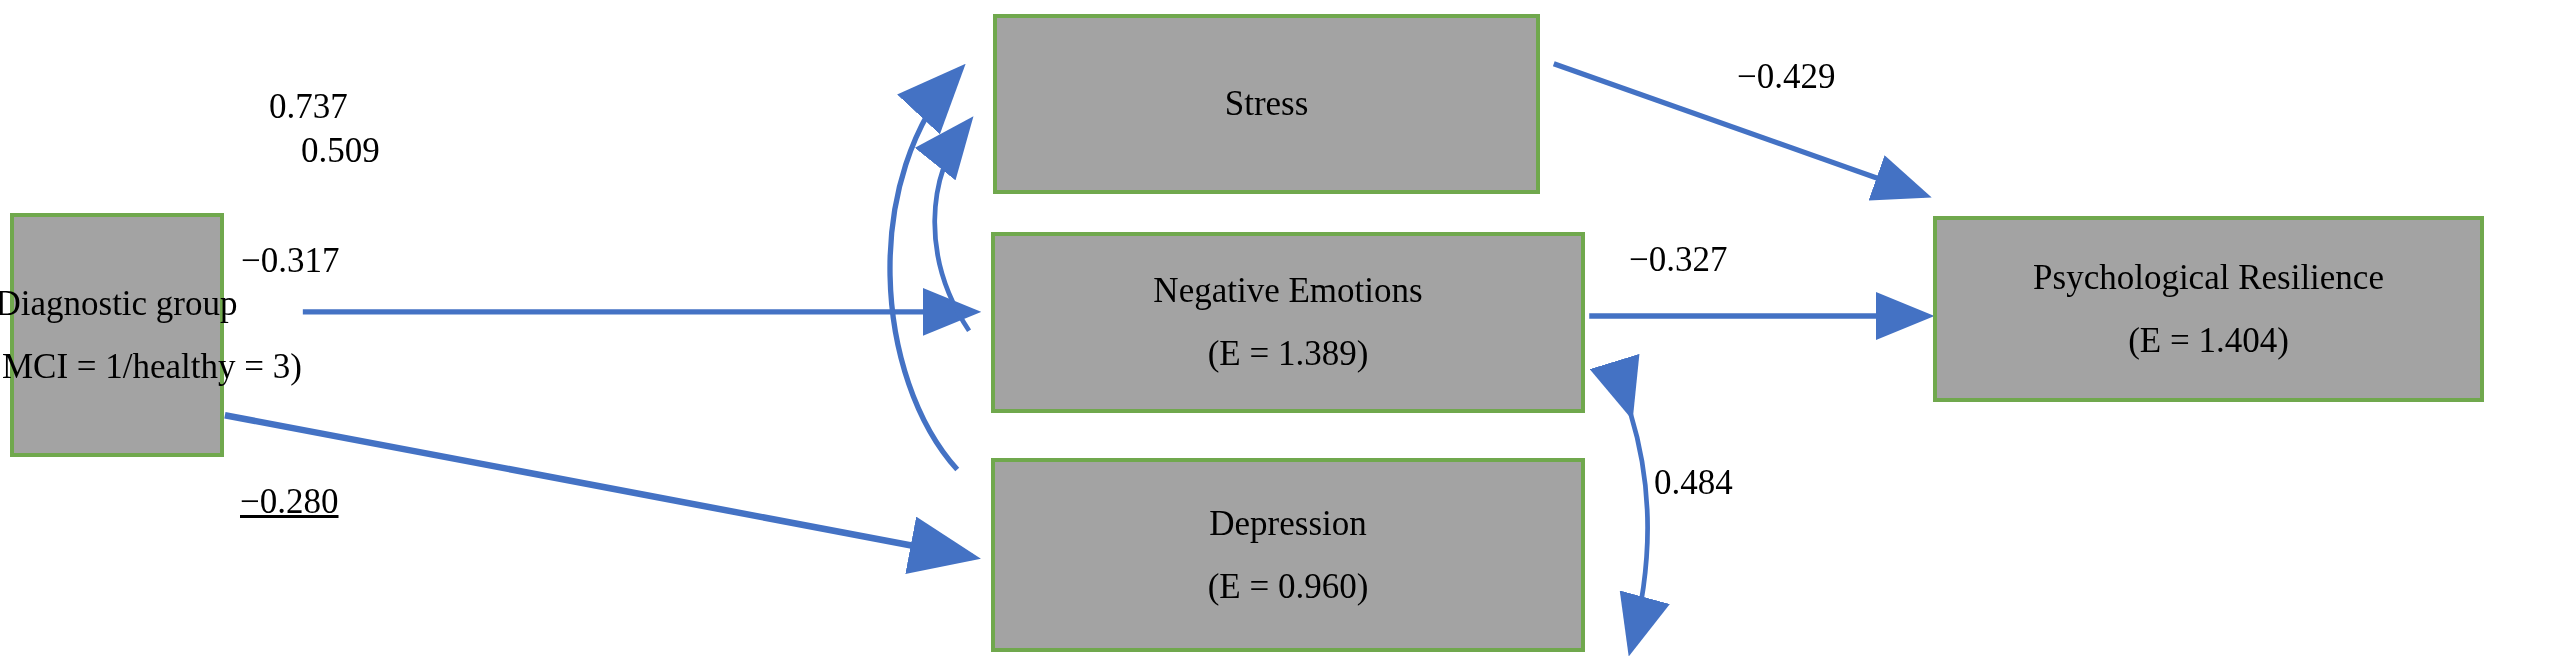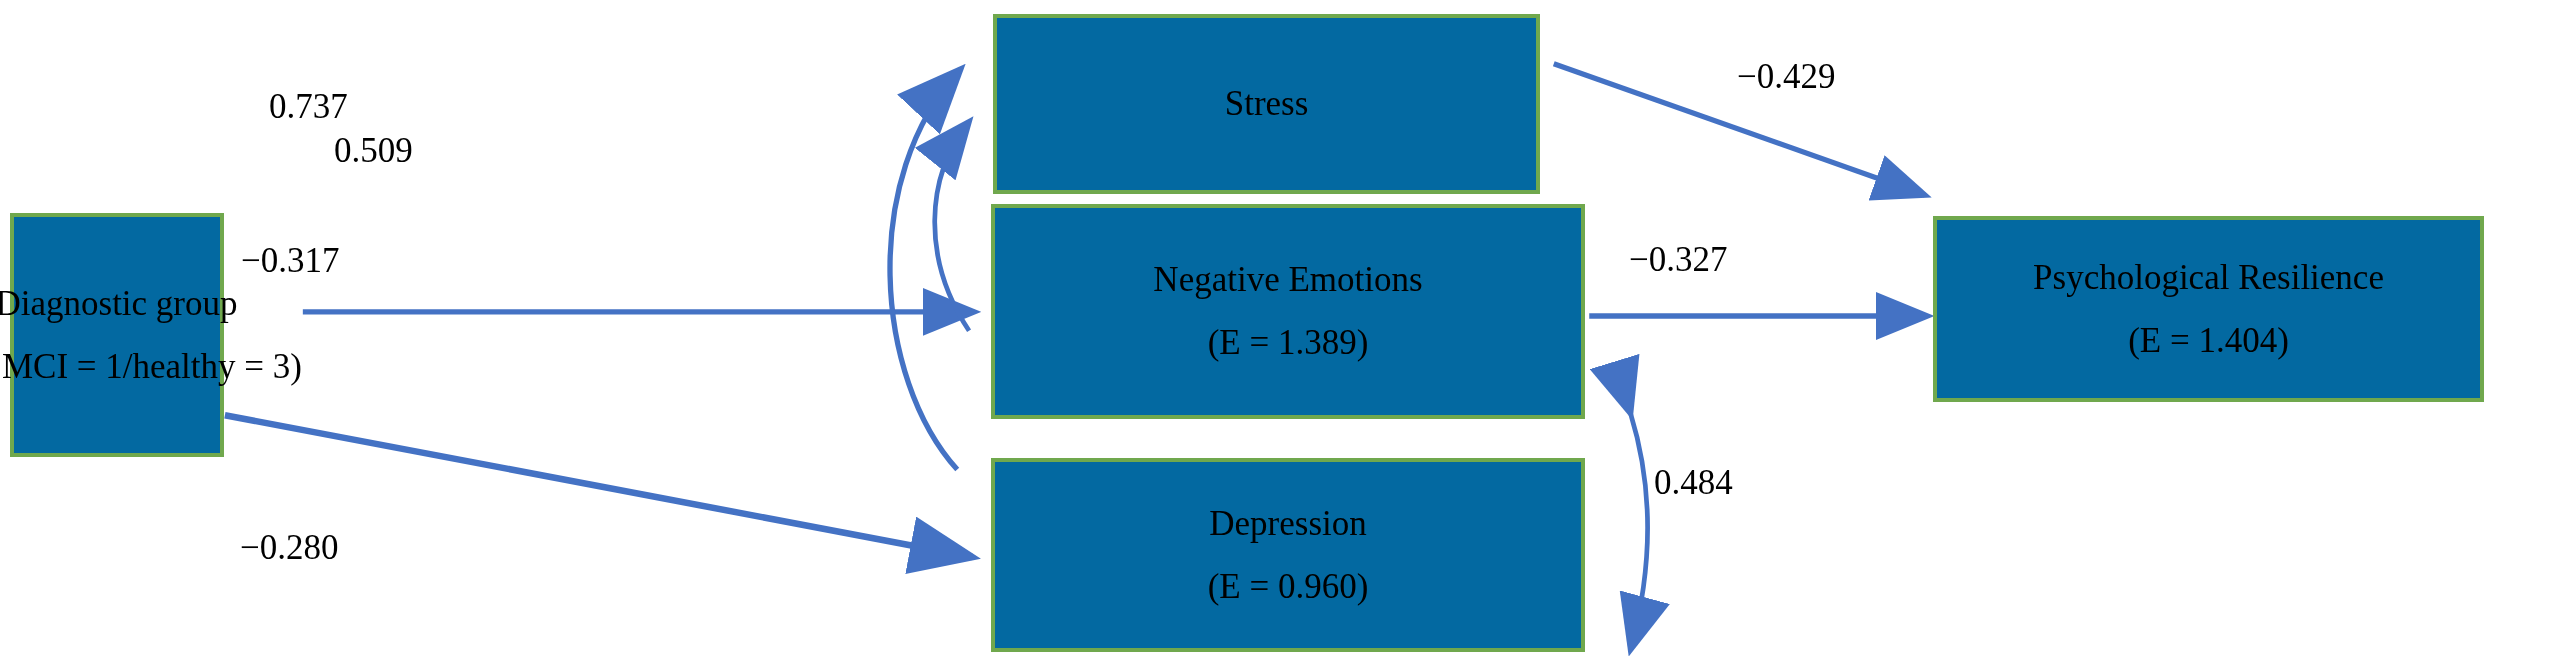"Stress" .node { background: #0369a1 -> #a3a3a3 }
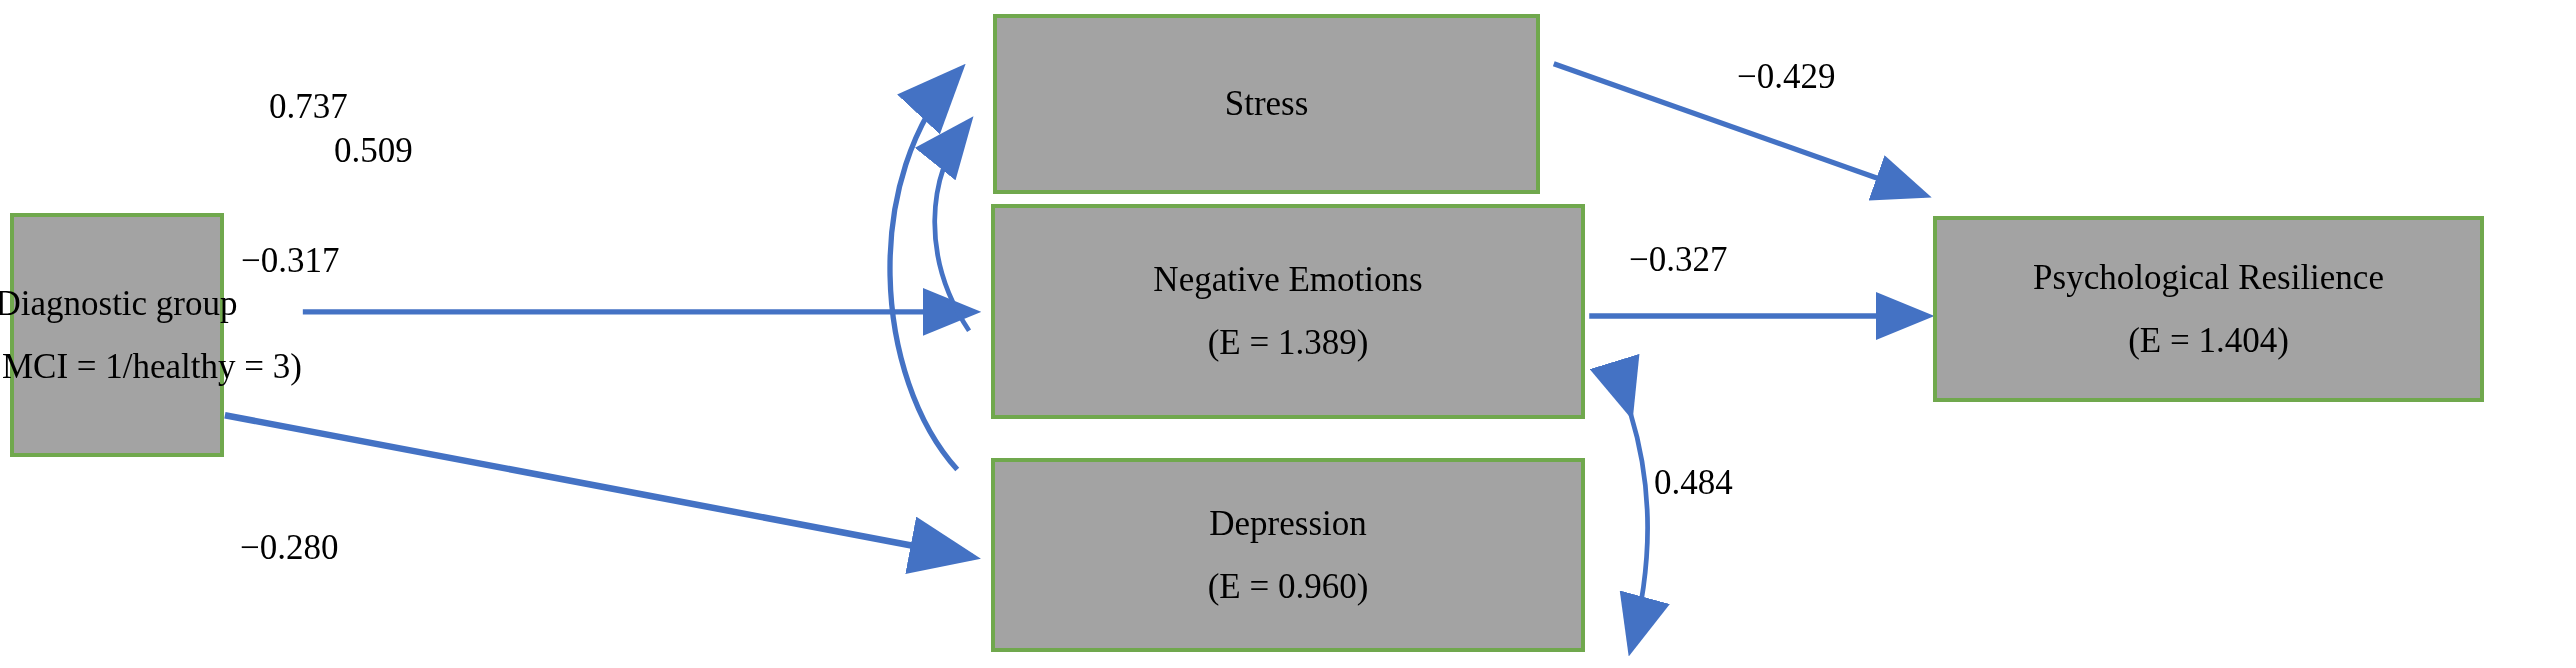"0.509" #lab-509 { left: 334px -> 301px }
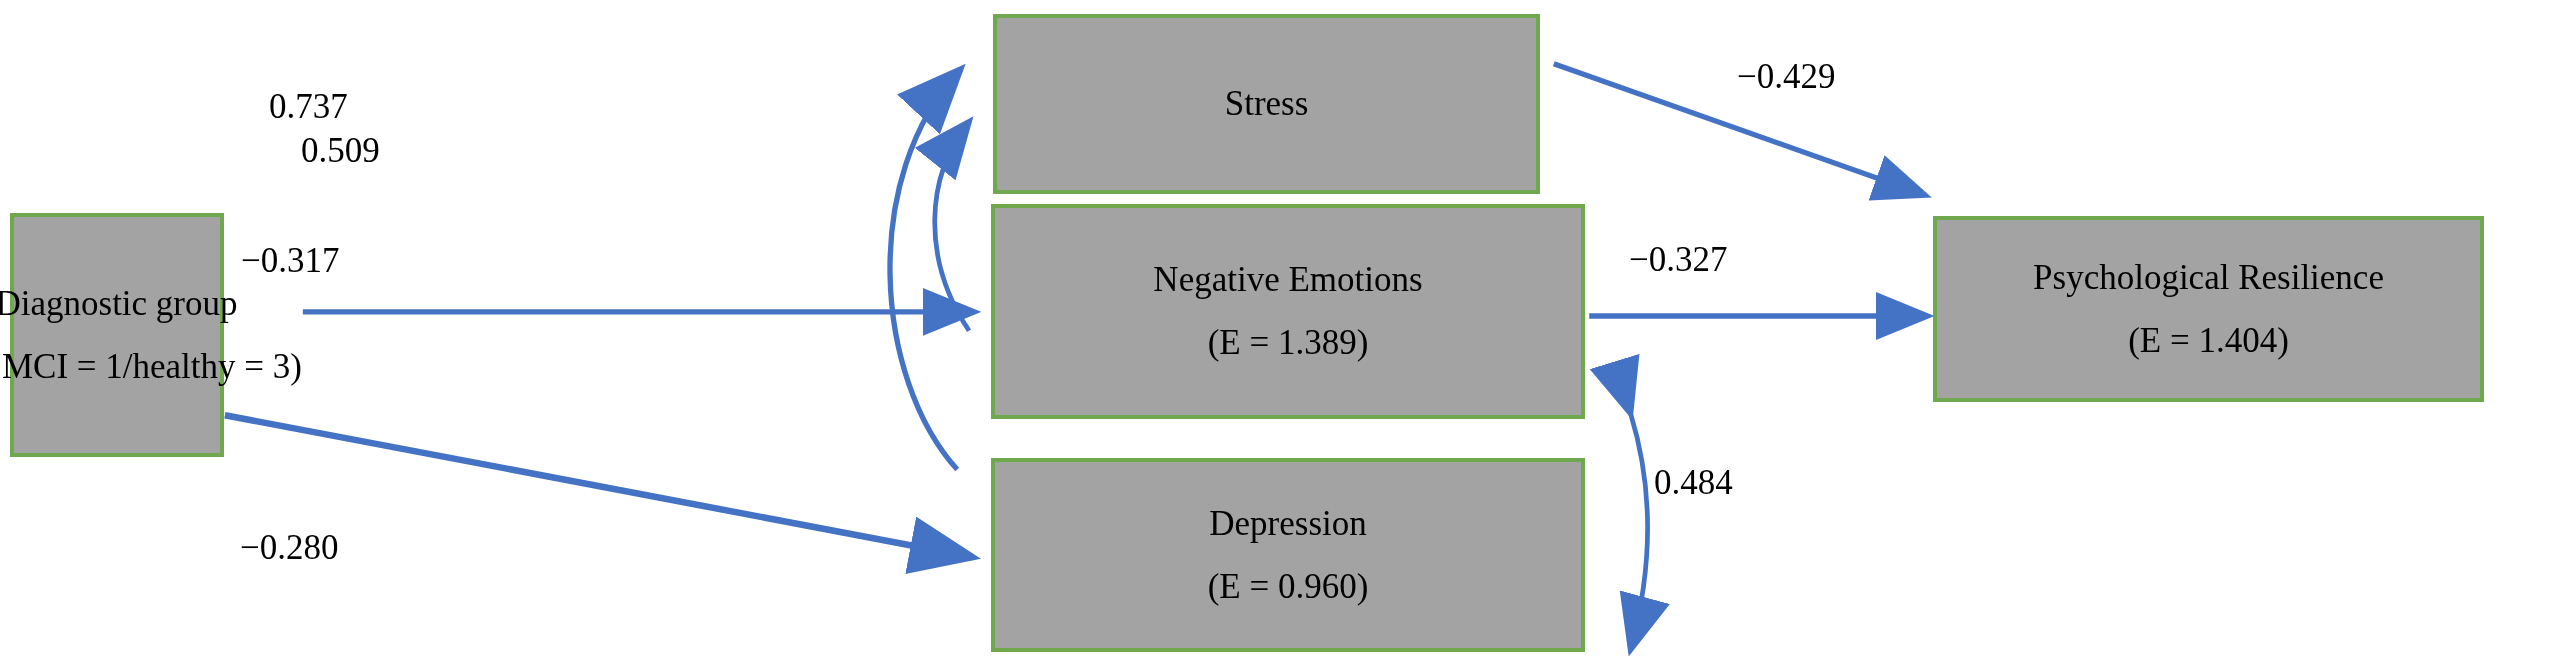"Negative Emotions" #n-negemo { height: 215px -> 181px; top: 204px -> 232px }
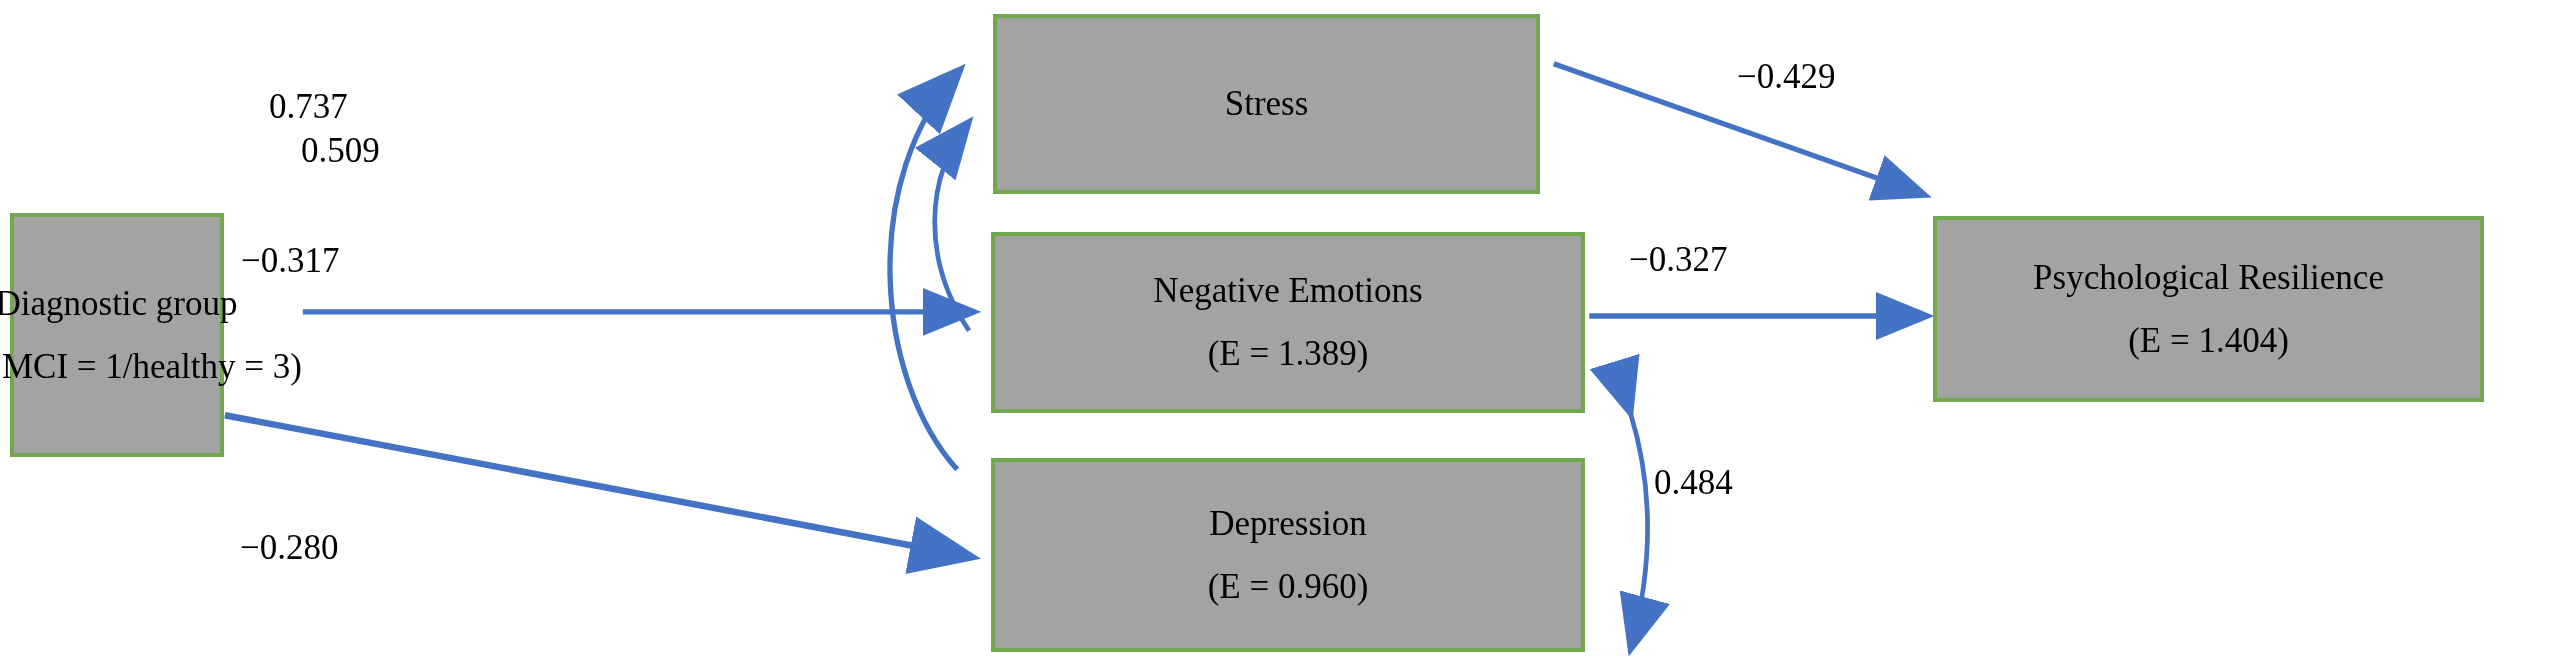"−0.280" #lab-g-dep { text-decoration: none -> underline; top: 530px -> 484px }
